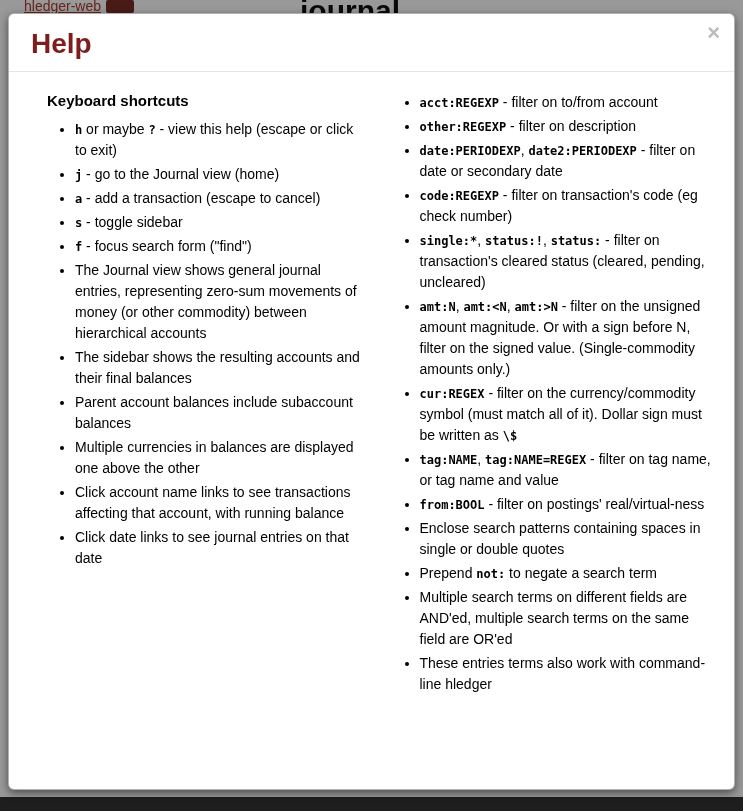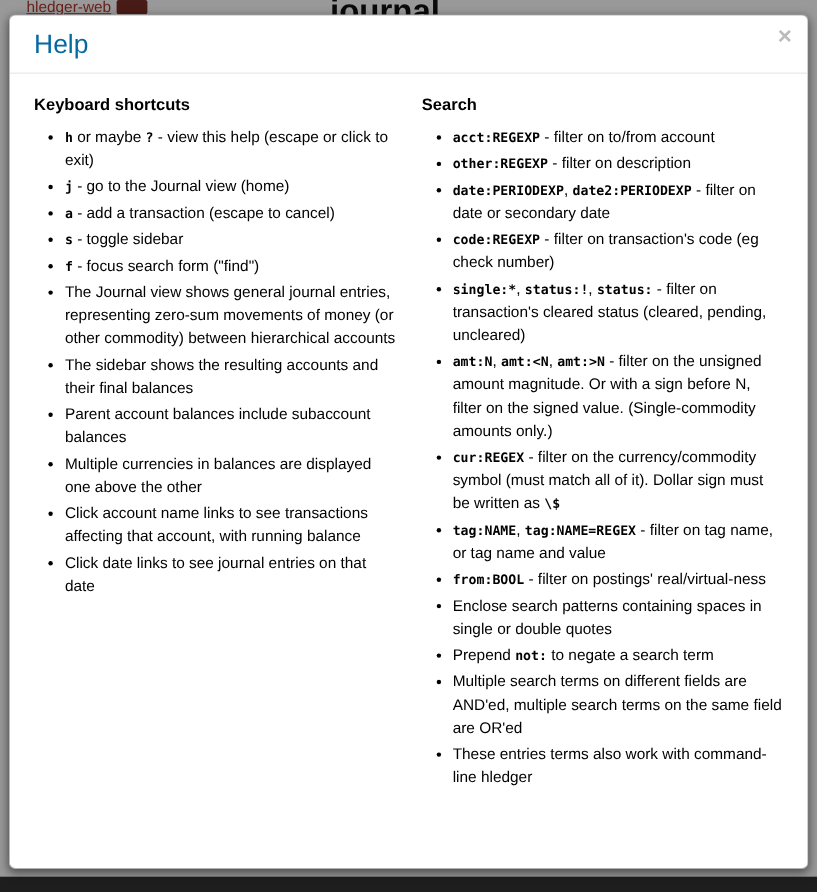"Help" .modal-title { color: #0369a1 -> #7f1d1d; font-size: 24px -> 28px; font-weight: 400 -> 700 }
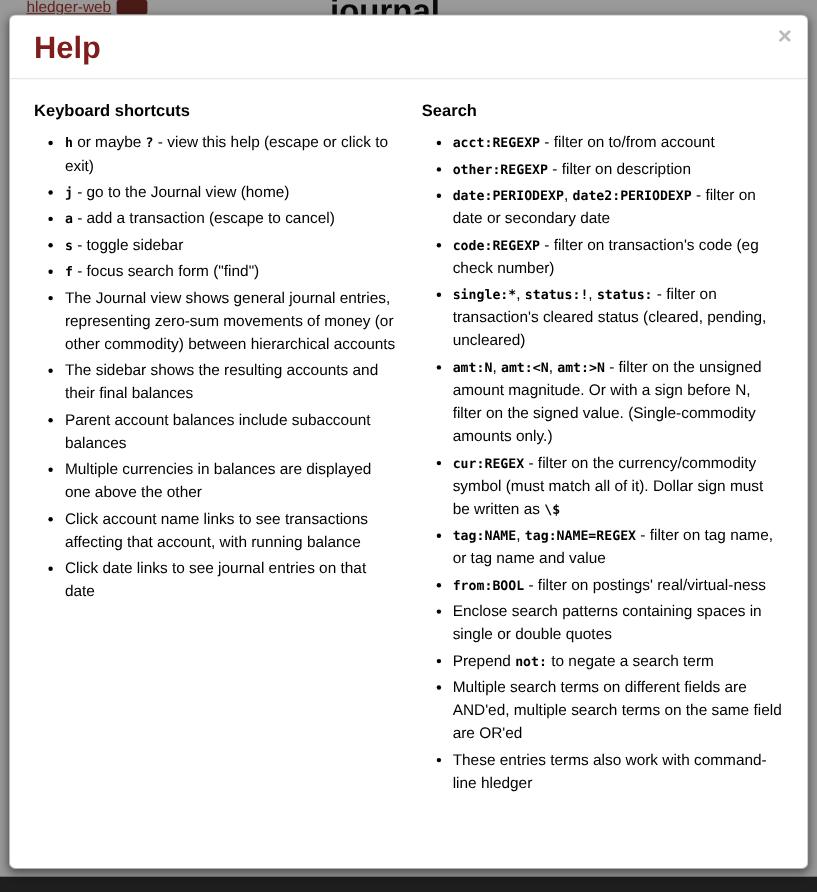"Keyboard shortcuts" .modal-body { margin-left: none -> 16px }
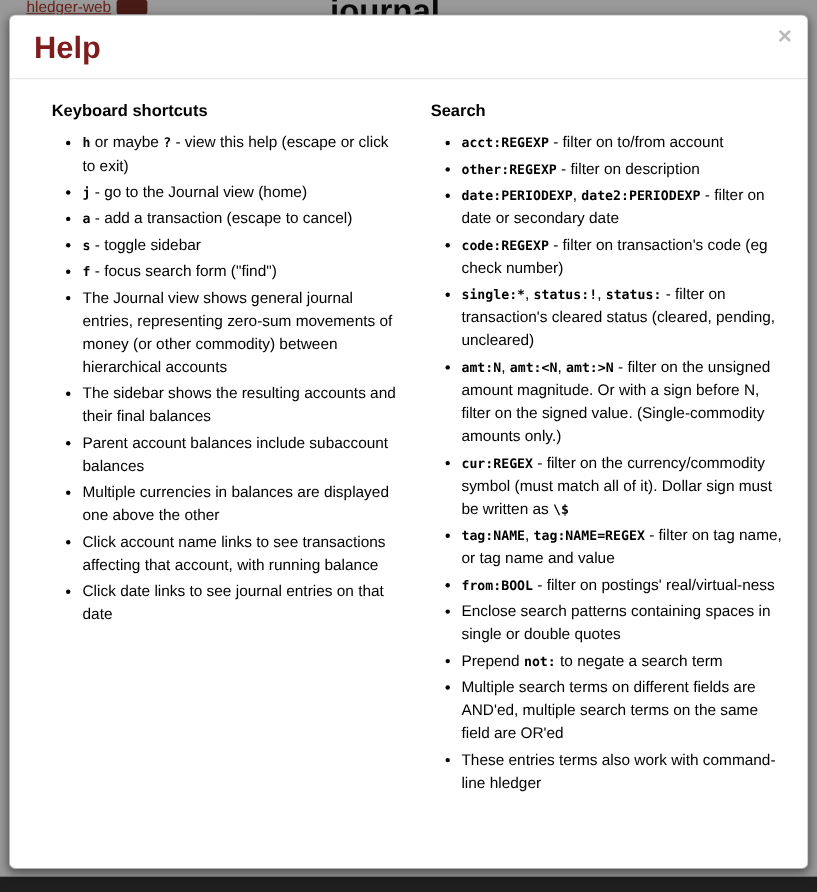"Search" h4.section-heading { html: <h4>Search</h4> -> none }
